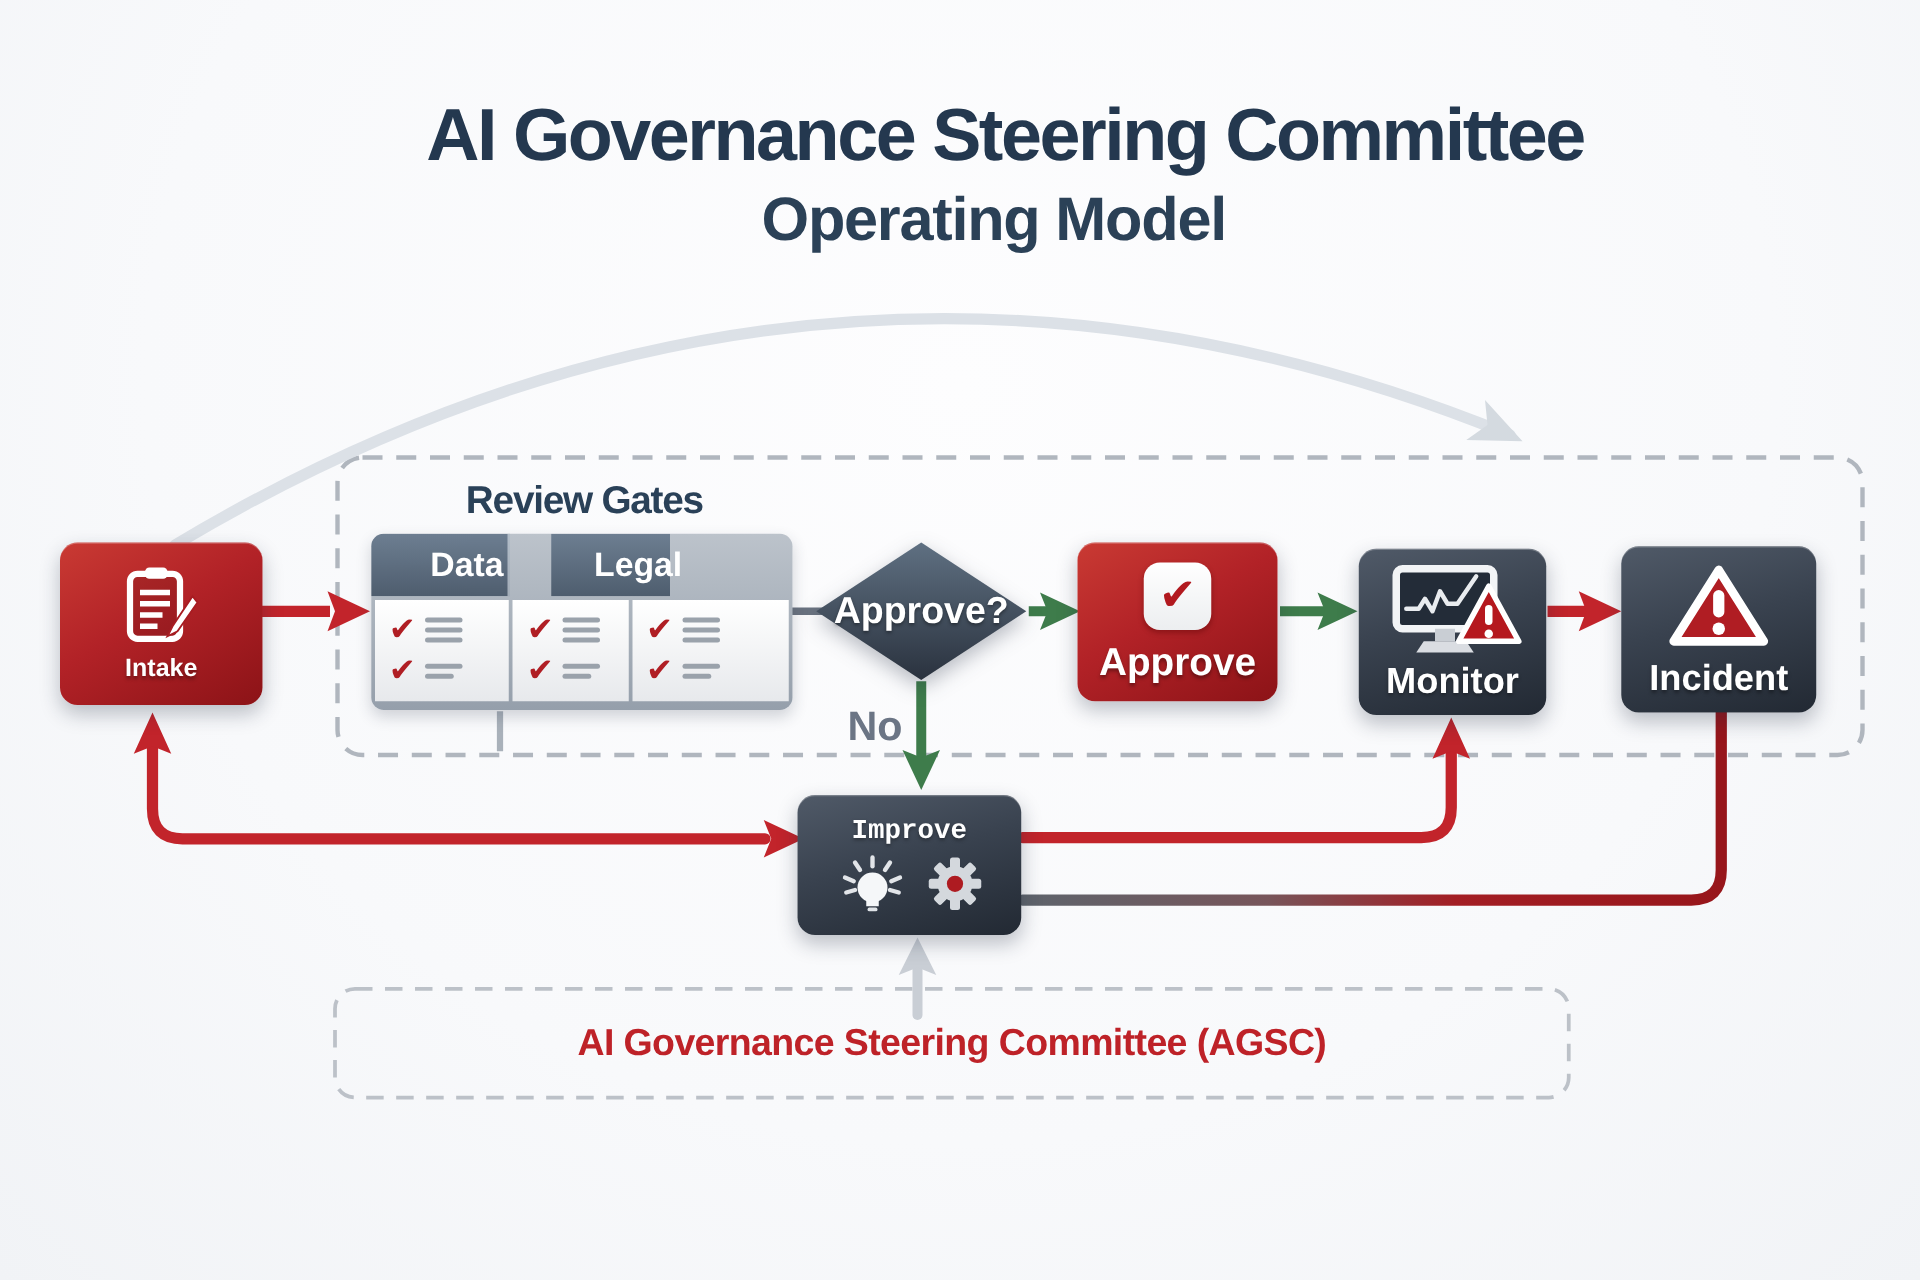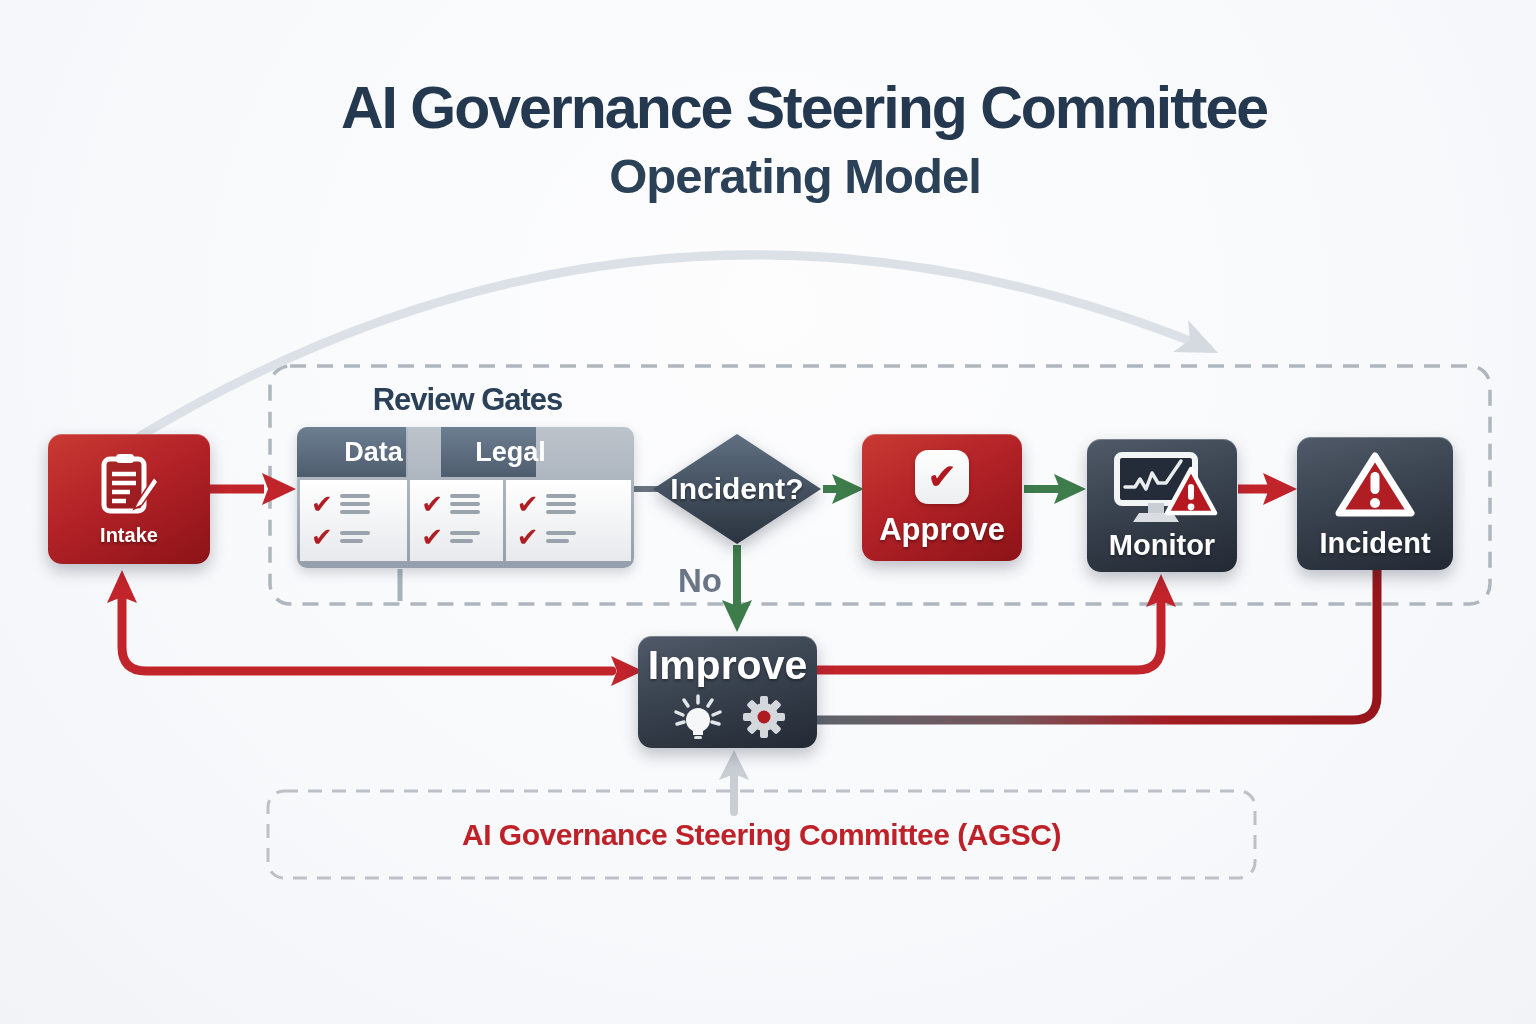"Incident?" div.label { text: Incident -> Approve }
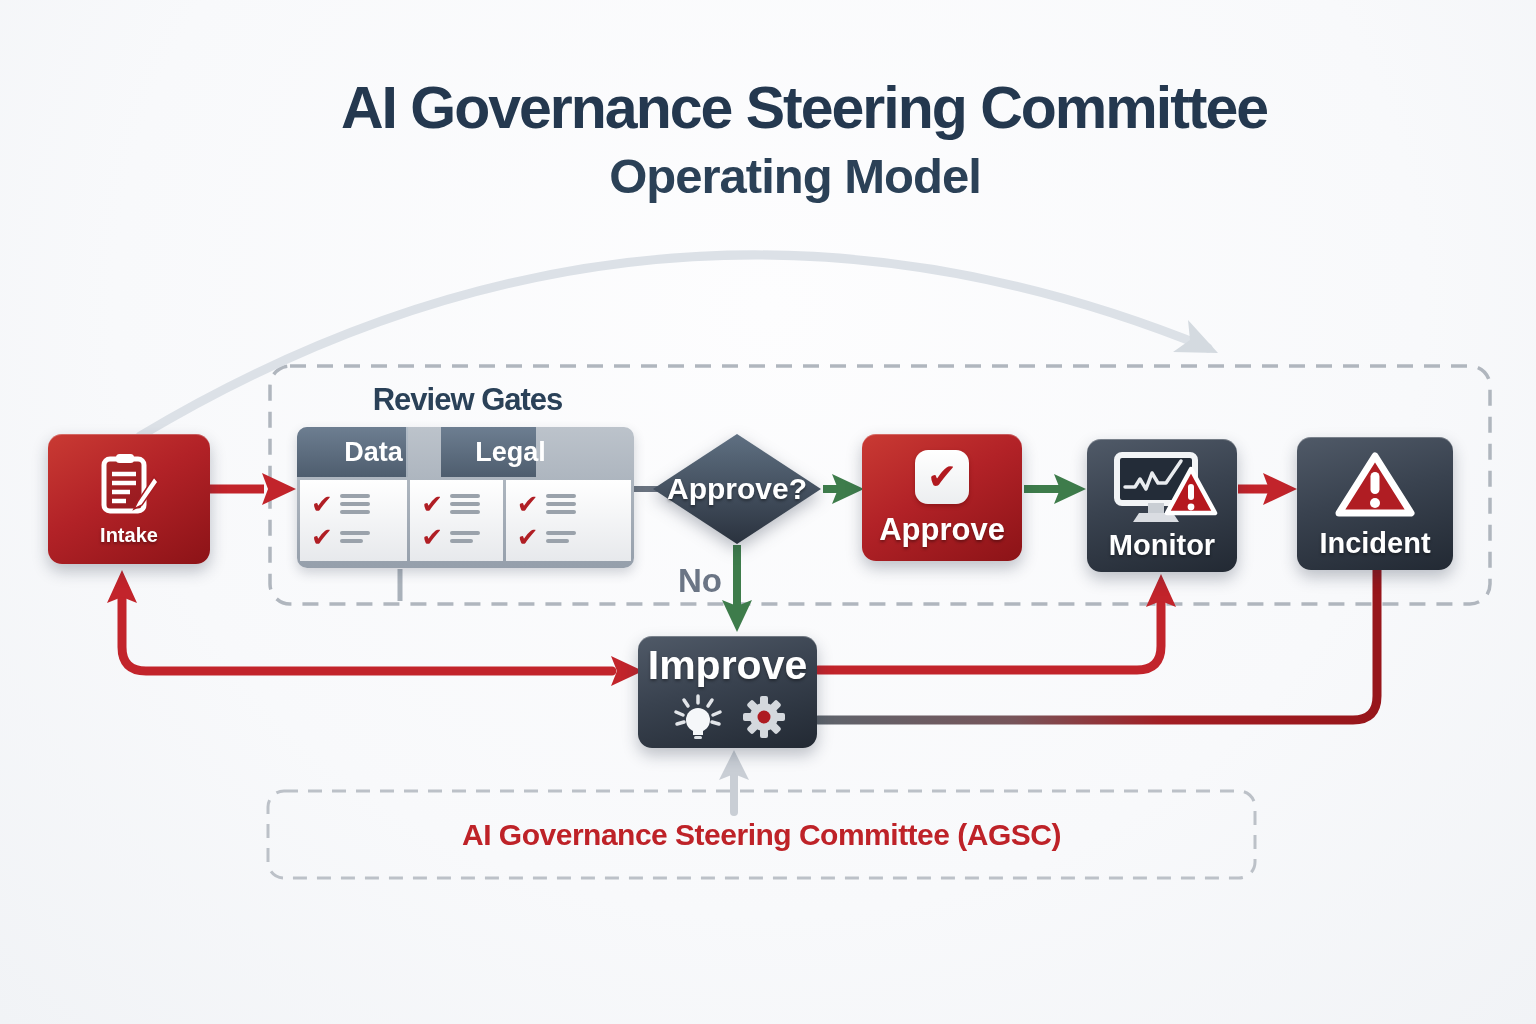"Improve" .improve .label { font-family: none -> Liberation Mono, monospace; font-size: 41px -> 22px }
